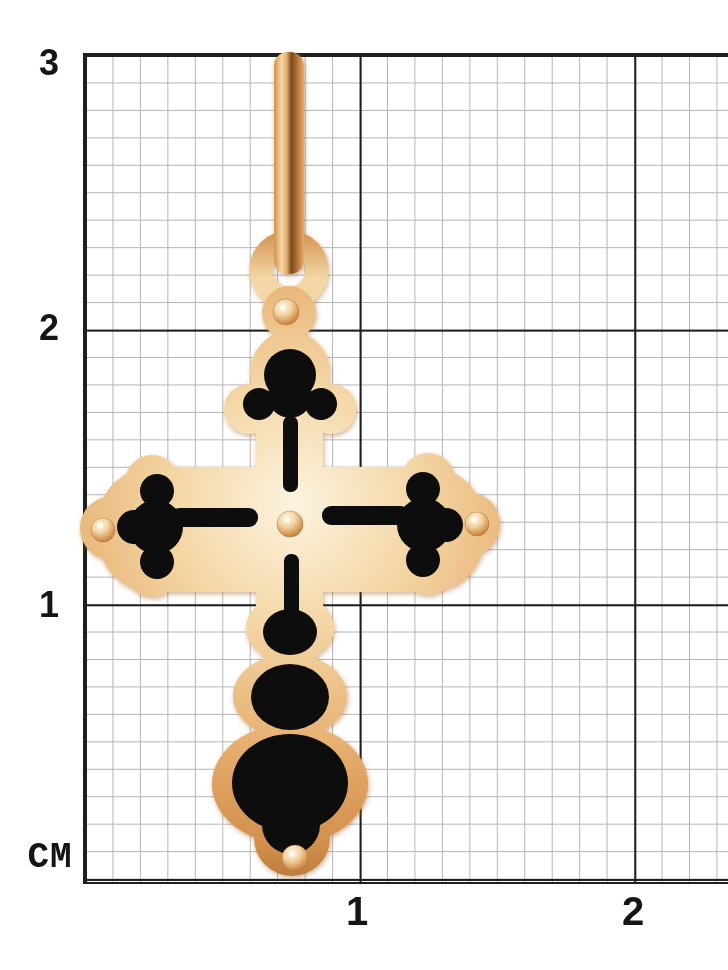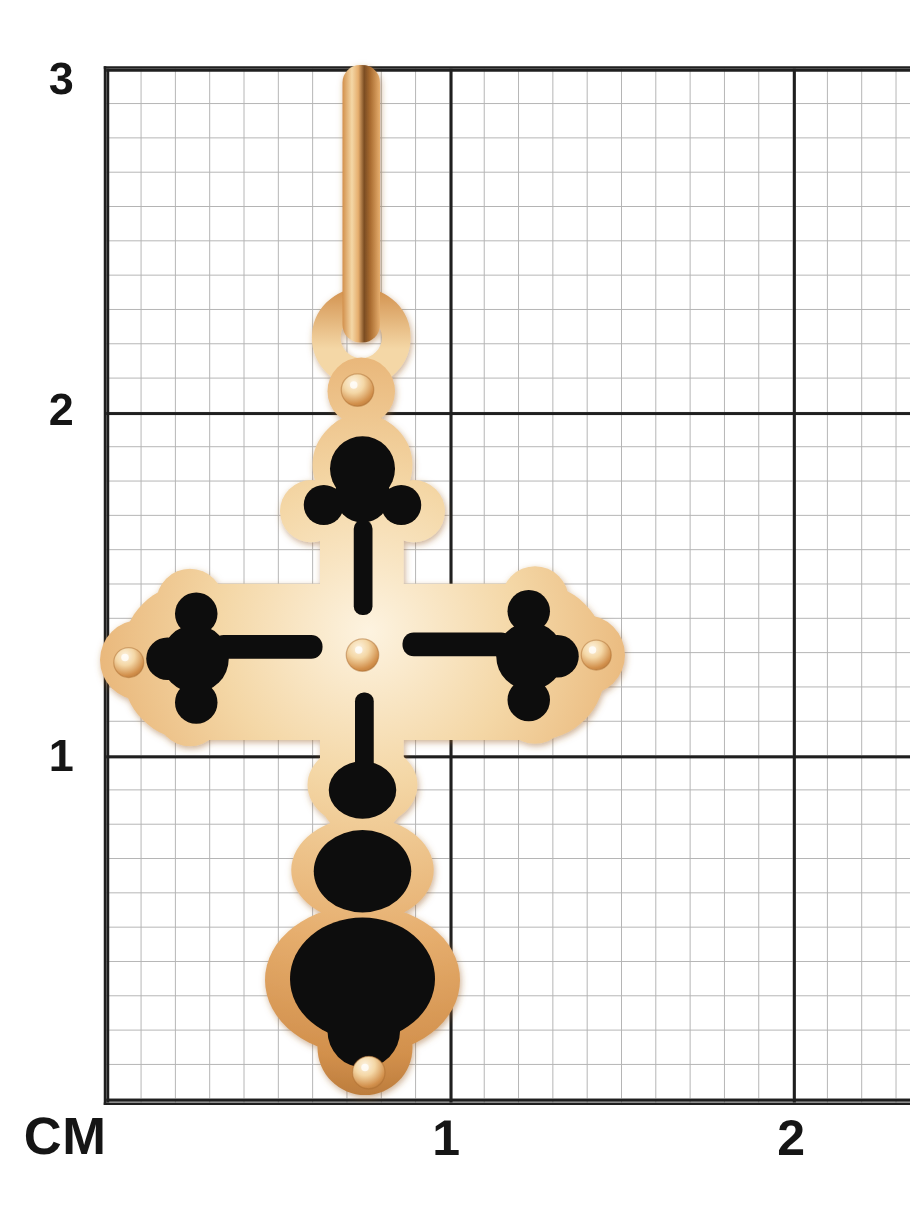"СМ" .unit { font-family: none -> Liberation Mono, monospace; font-size: 42px -> 36px; top: 909px -> 858px }
